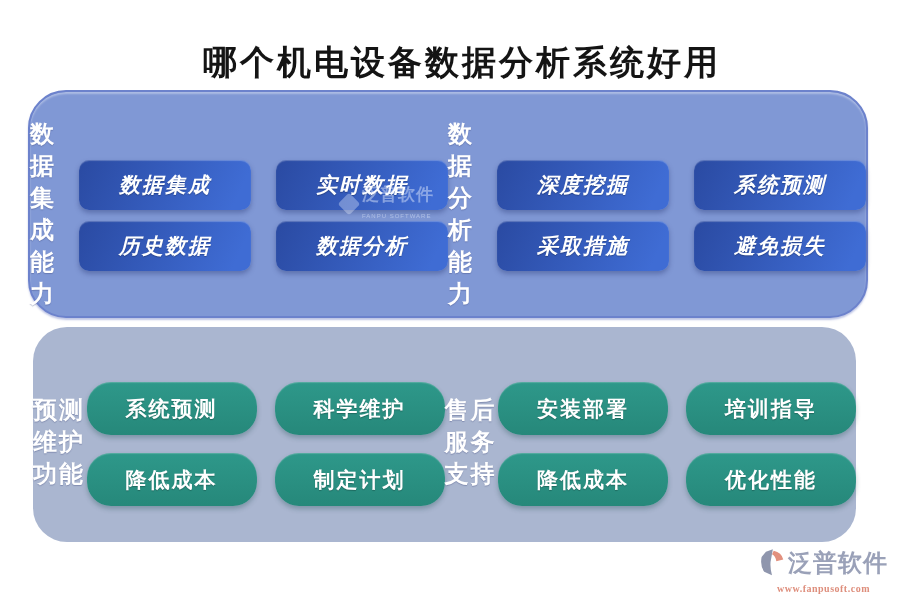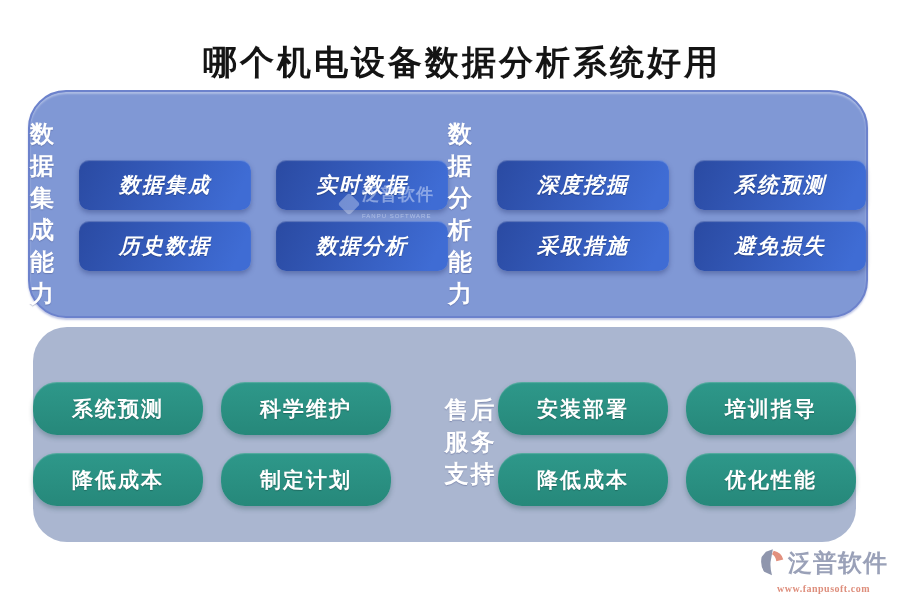"预测维护功能" div.group-header { html: none -> <div>预测维护功能</div> }
